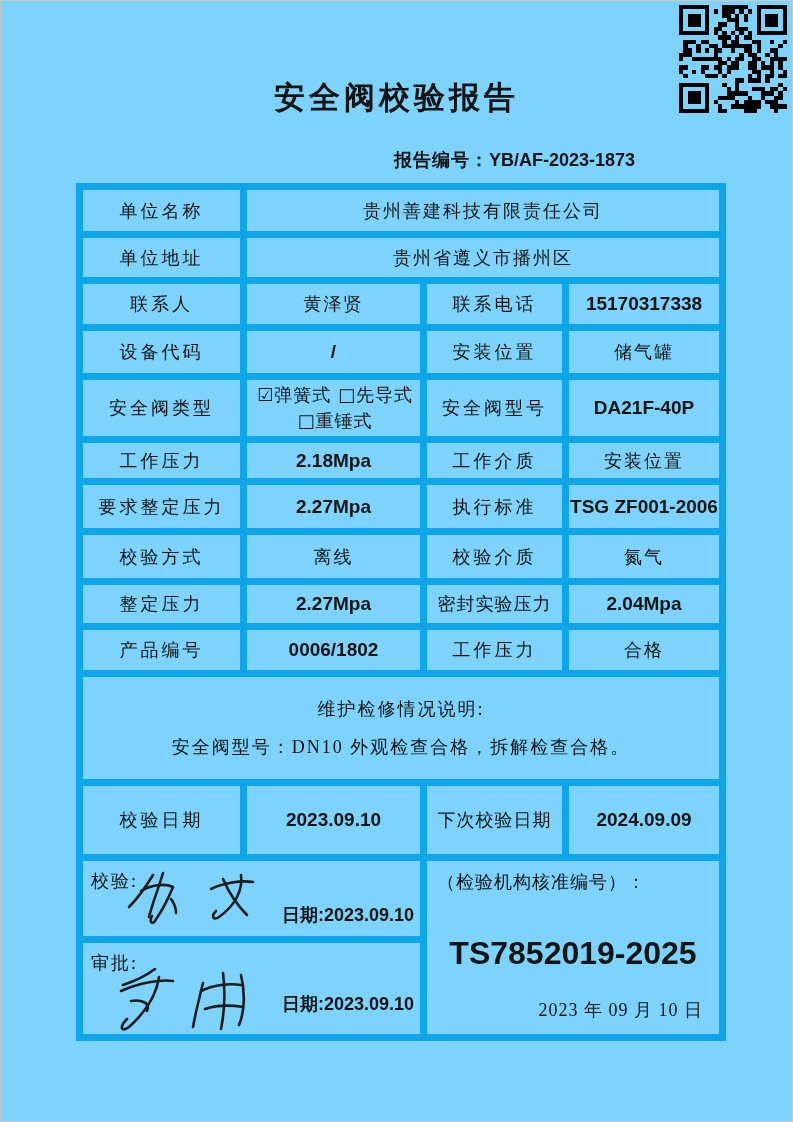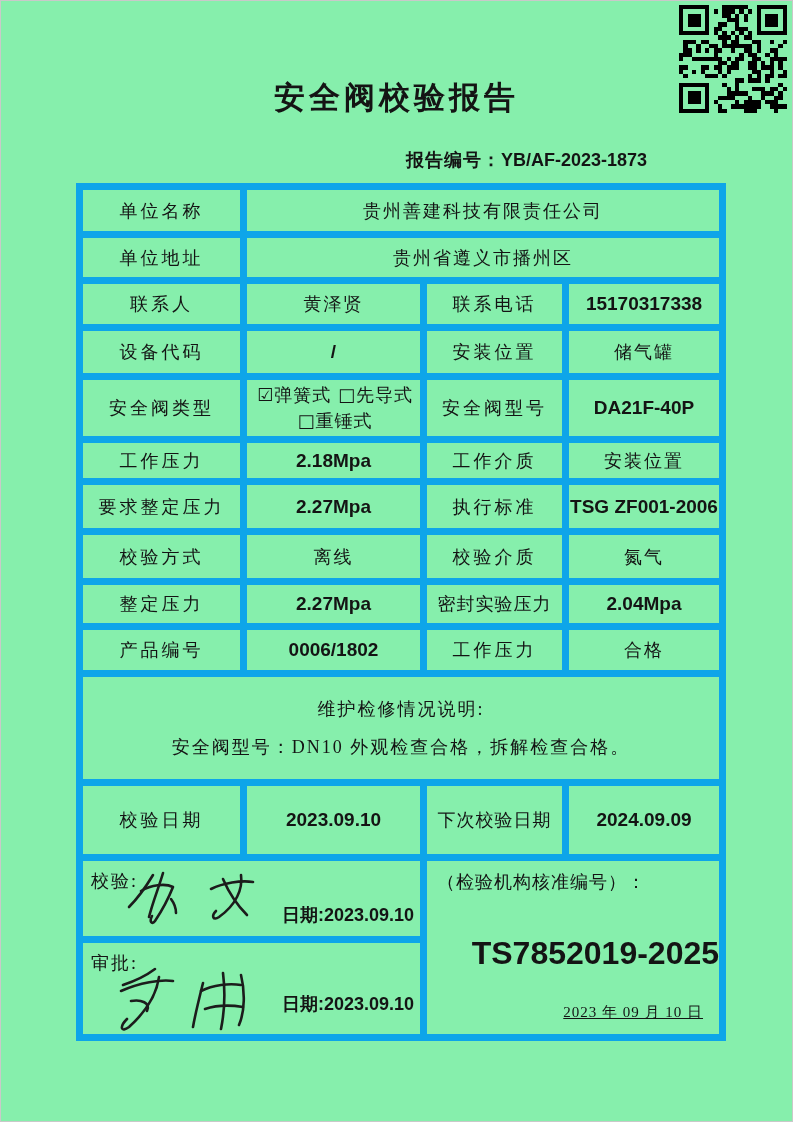"安全阀校验报告" .page { background: #86efac -> #7dd3fc }
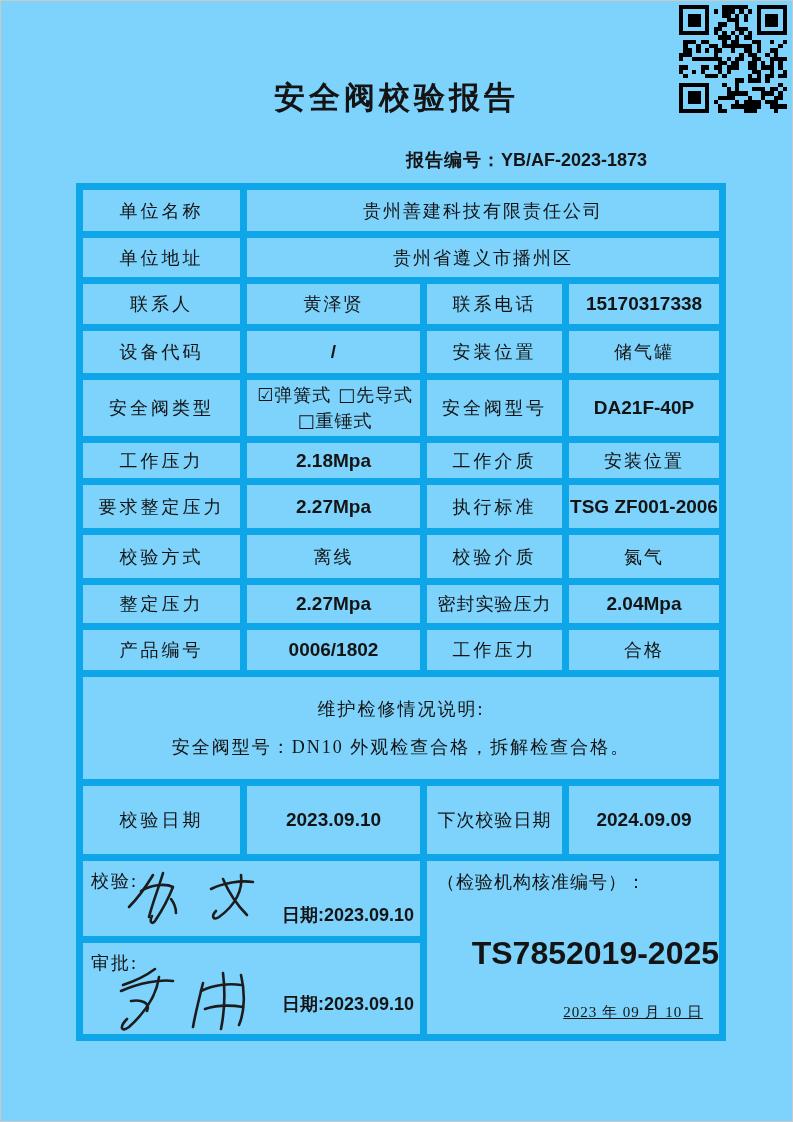"报告编号：YB/AF-2023-1873" .report-no { right: 145px -> 157px }
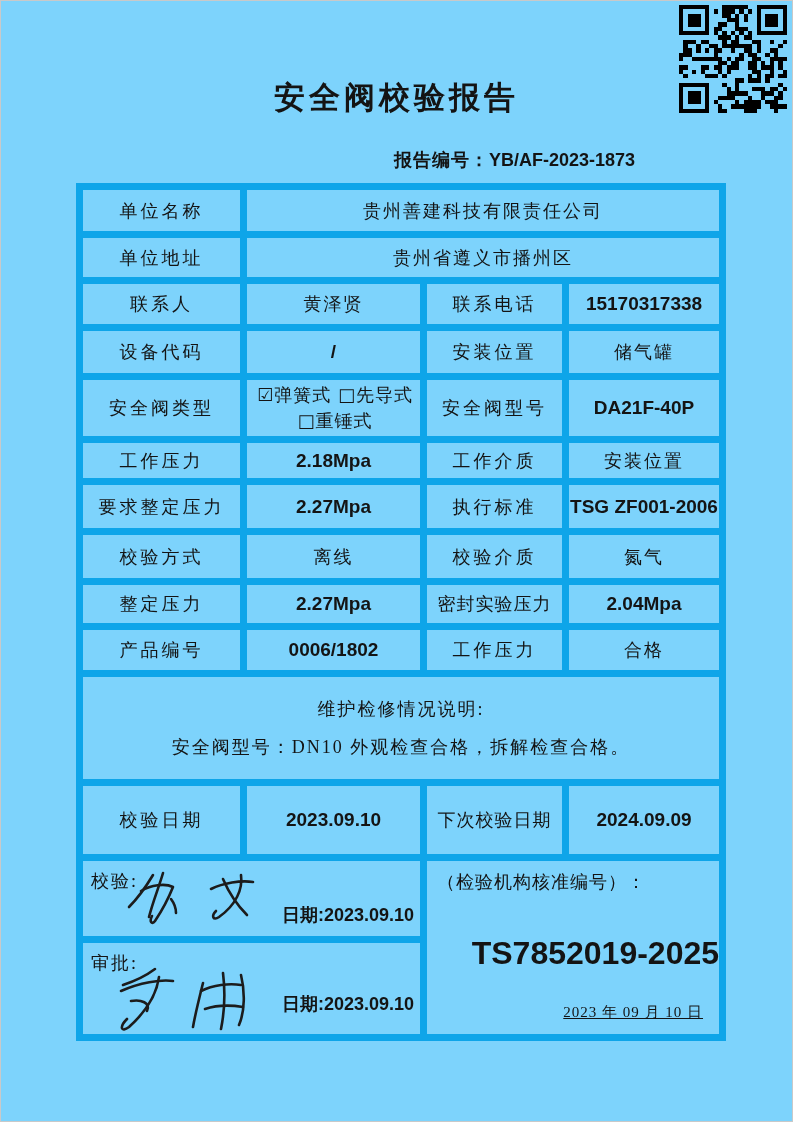"TS7852019-2025" .agency-number { text-align: right -> center }
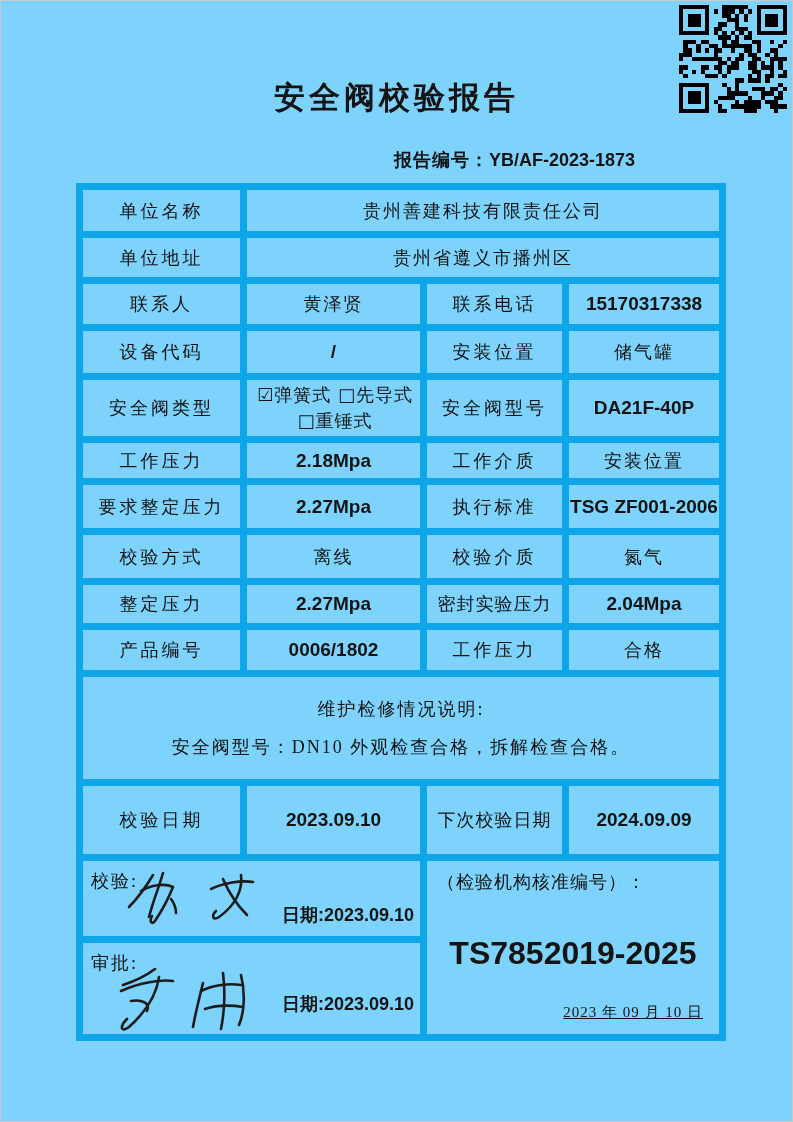"2023 年 09 月 10" .agency-date { font-size: 15px -> 18px; text-decoration: underline -> none }
